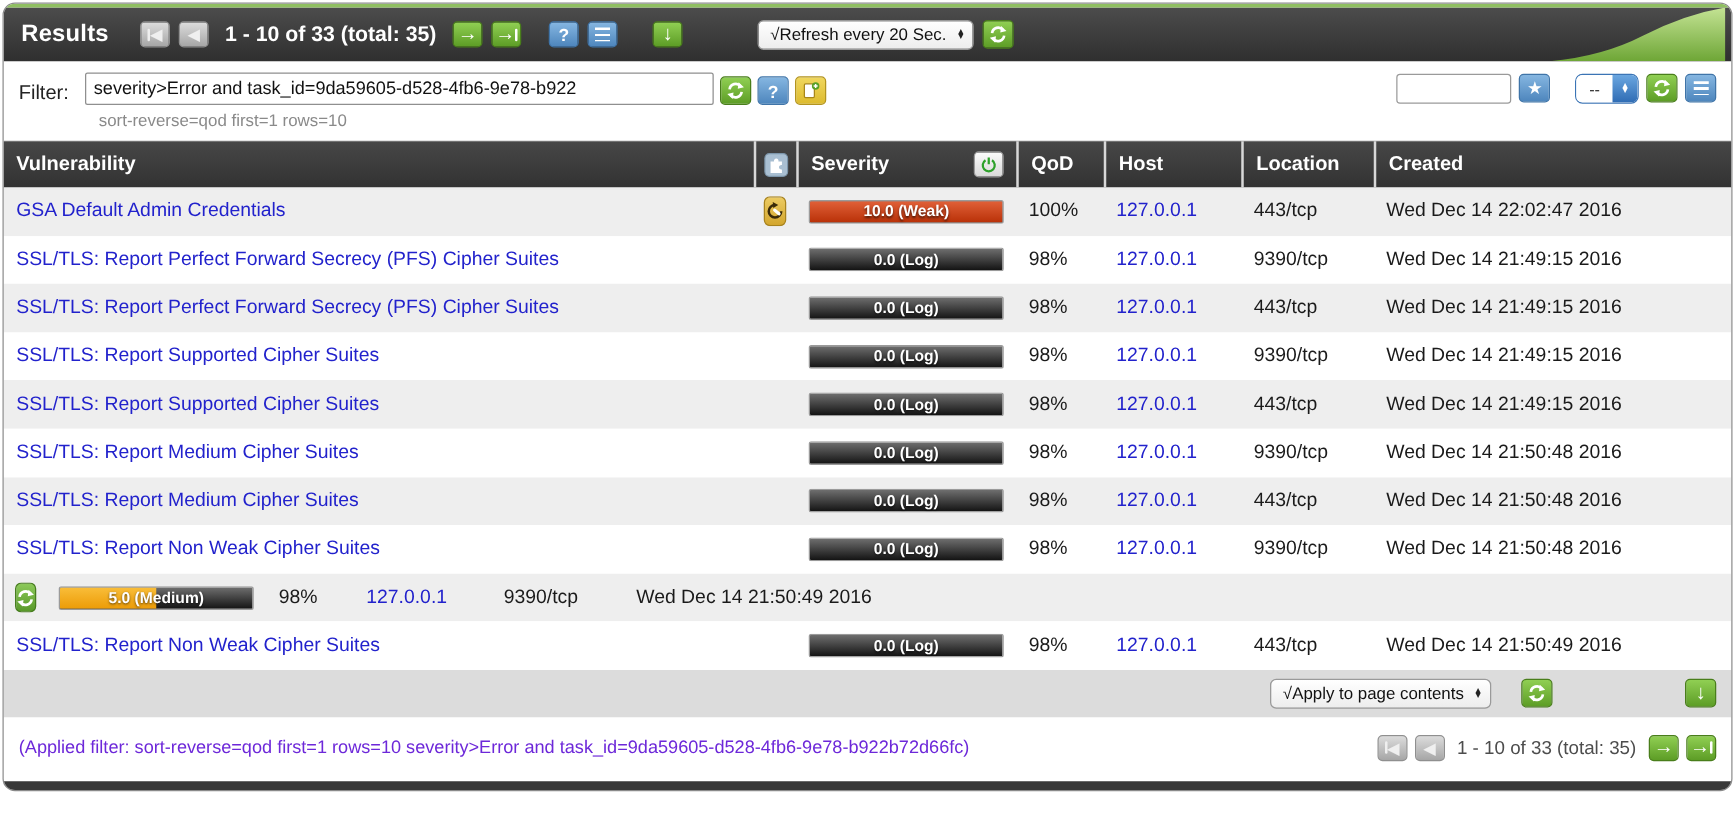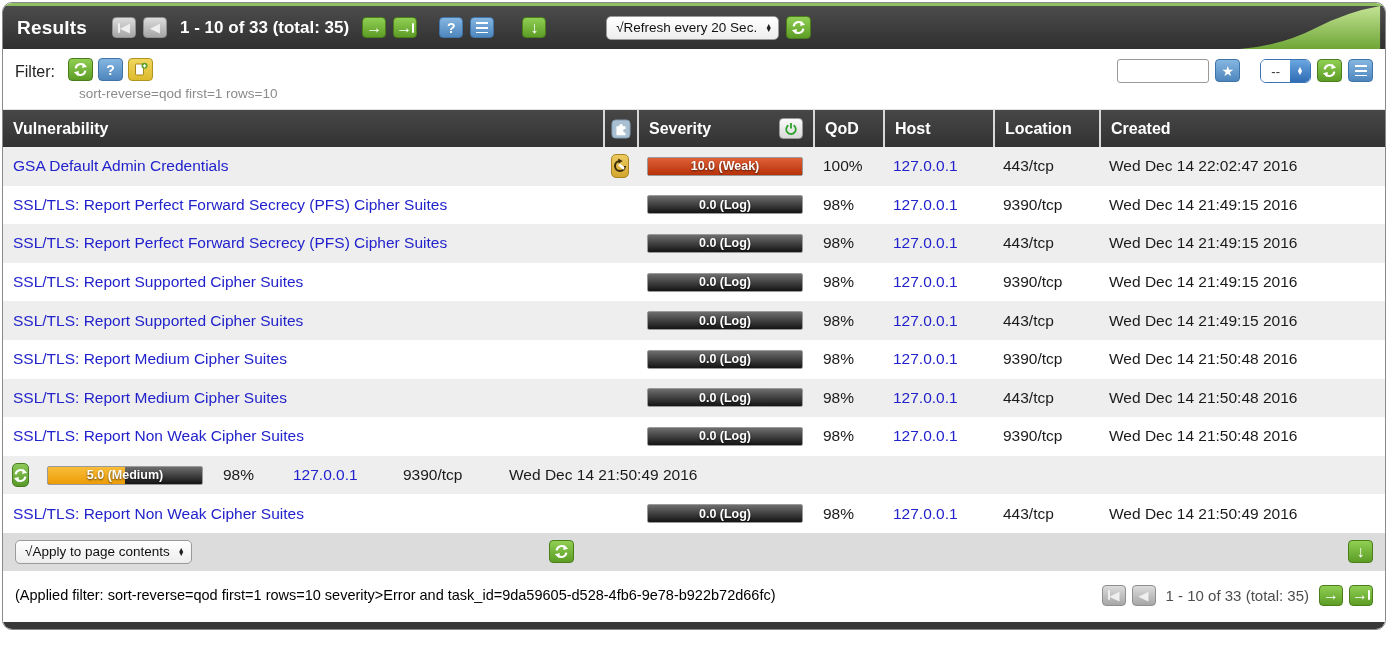"severity>Error and" input.filter-input { html: none -> <input> }
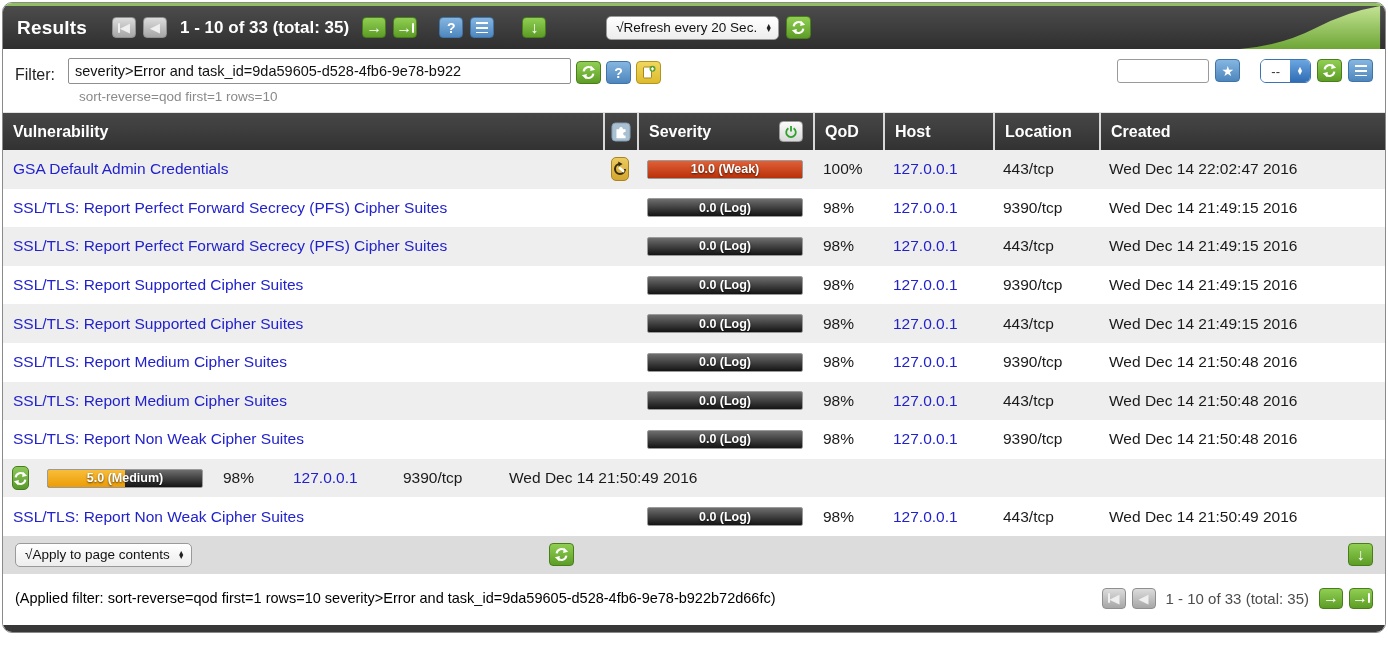"√Apply to page contents" .table-footer { justify-content: space-between -> flex-end }
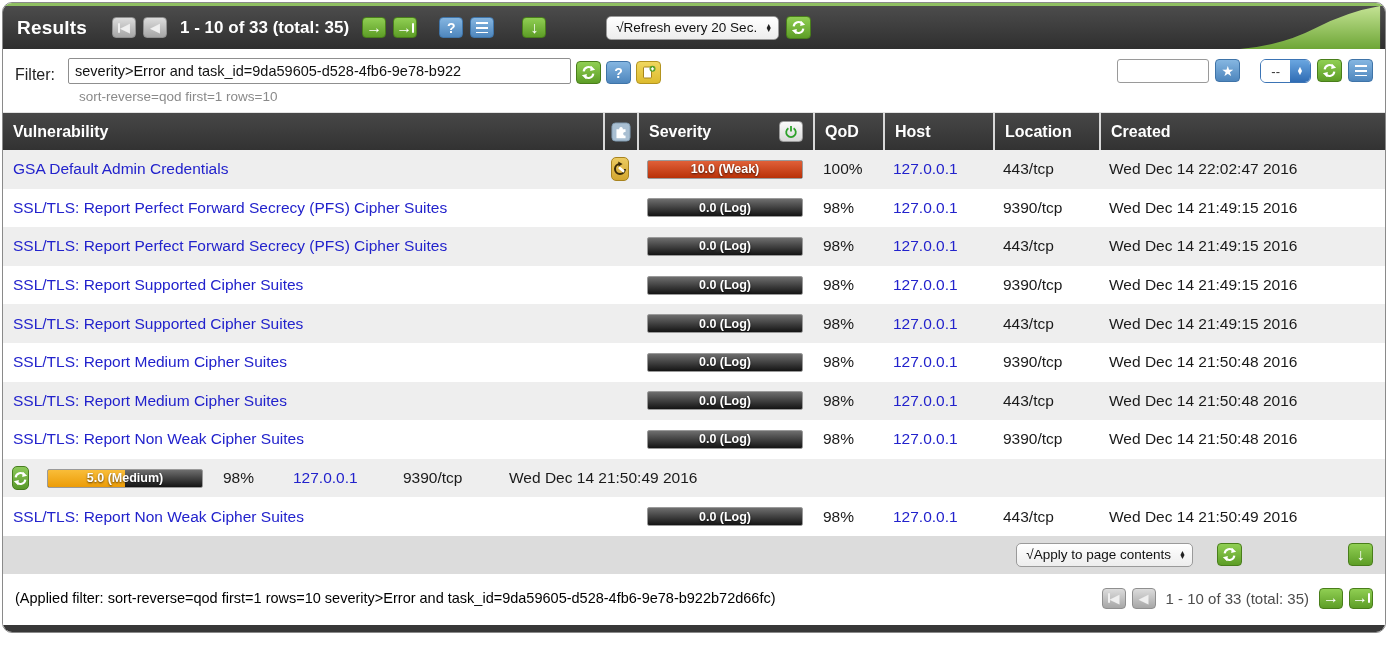"(Applied filter: sort-reverse=qod" .applied { color: #000000 -> #6d28d9 }
